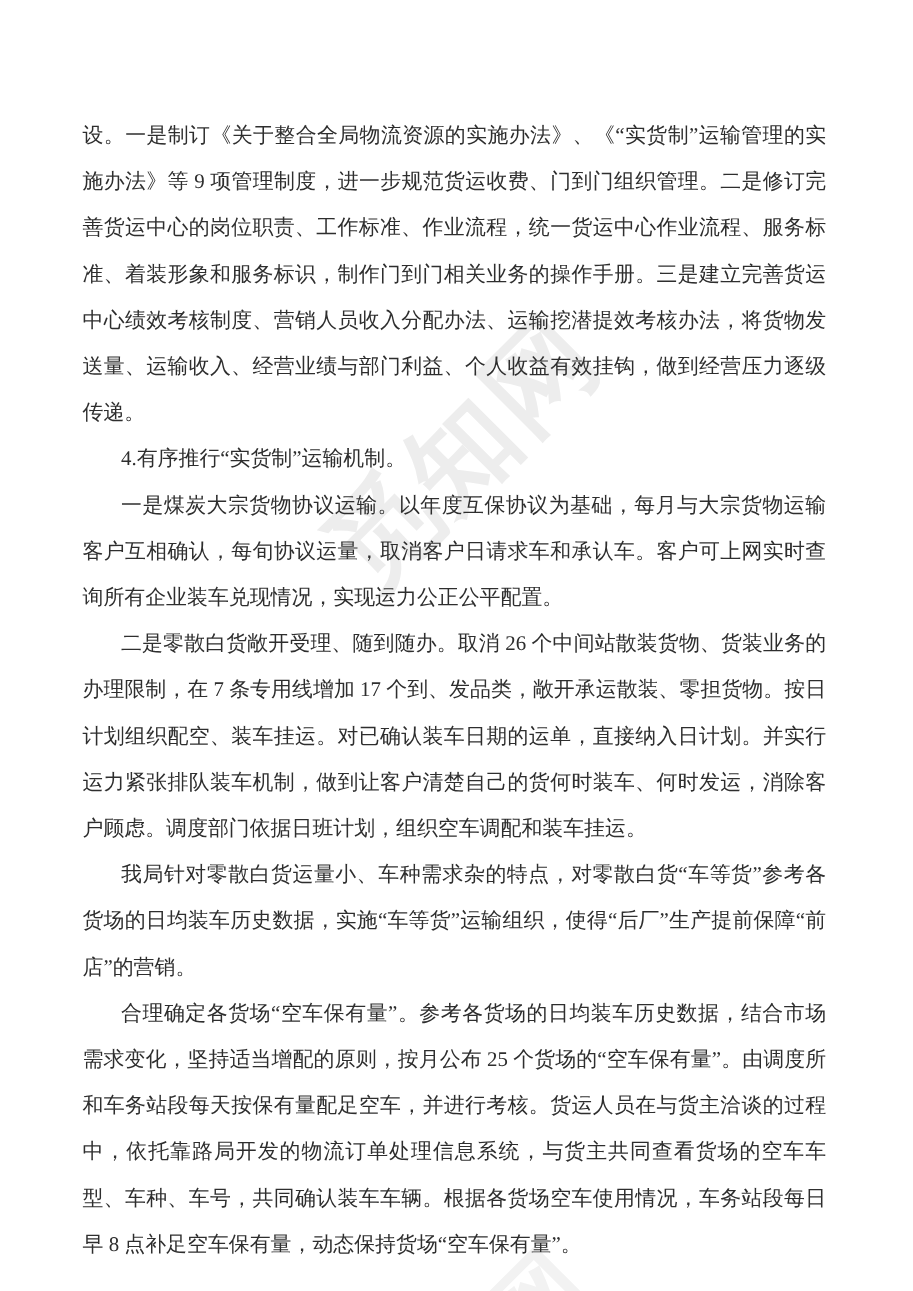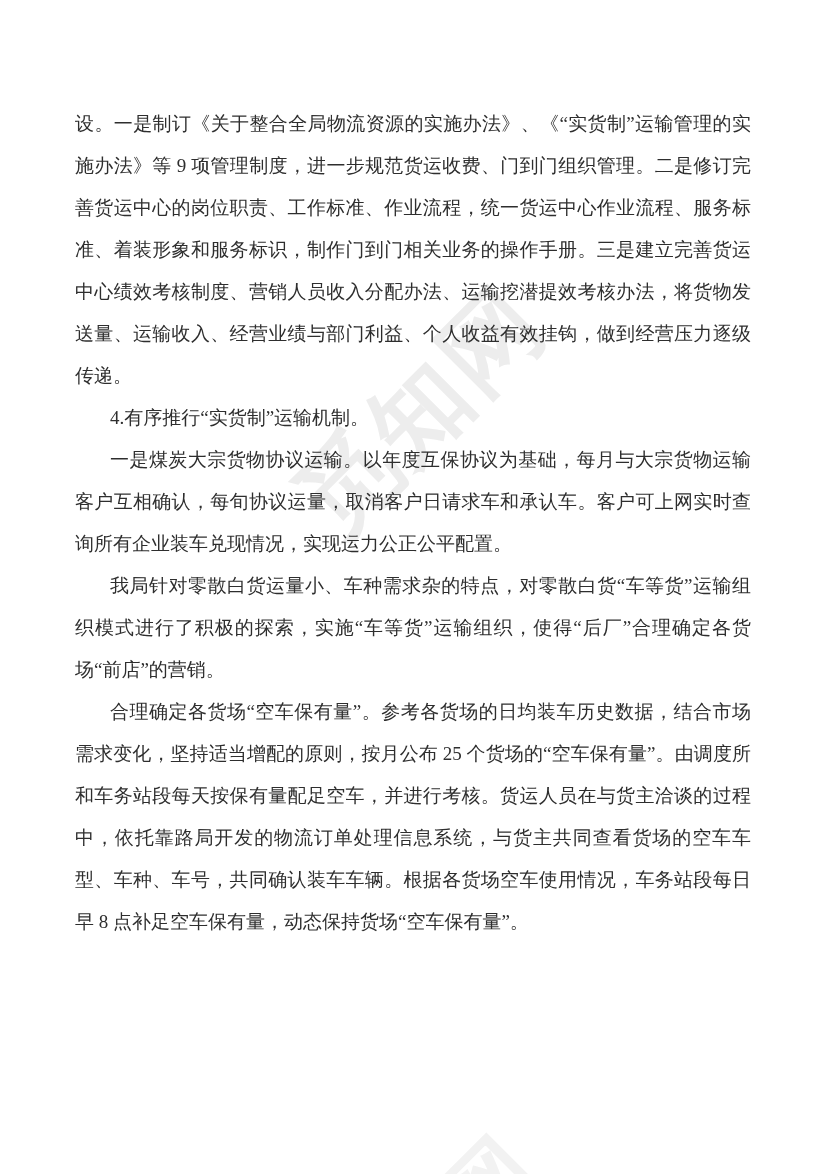"二是零散白货敞开受理、随到随办。取消 26" p.para { html: none -> <p>二是零散白货敞开受理、随到随办。取消 26 个中间站散装货物、货装业务的办理限制，在 7 条专用线增加 17 个到、发品类，敞开承运散装、零担货物。按日计划组织配空、装车挂运。对已确认装车日期的运单，直接纳入日计划。并实行运力紧张排队装车机制，做到让客户清楚自己的货何时装车、何时发运，消除客户顾虑。调度部门依据日班计划，组织空车调配和装车挂运。</p> }
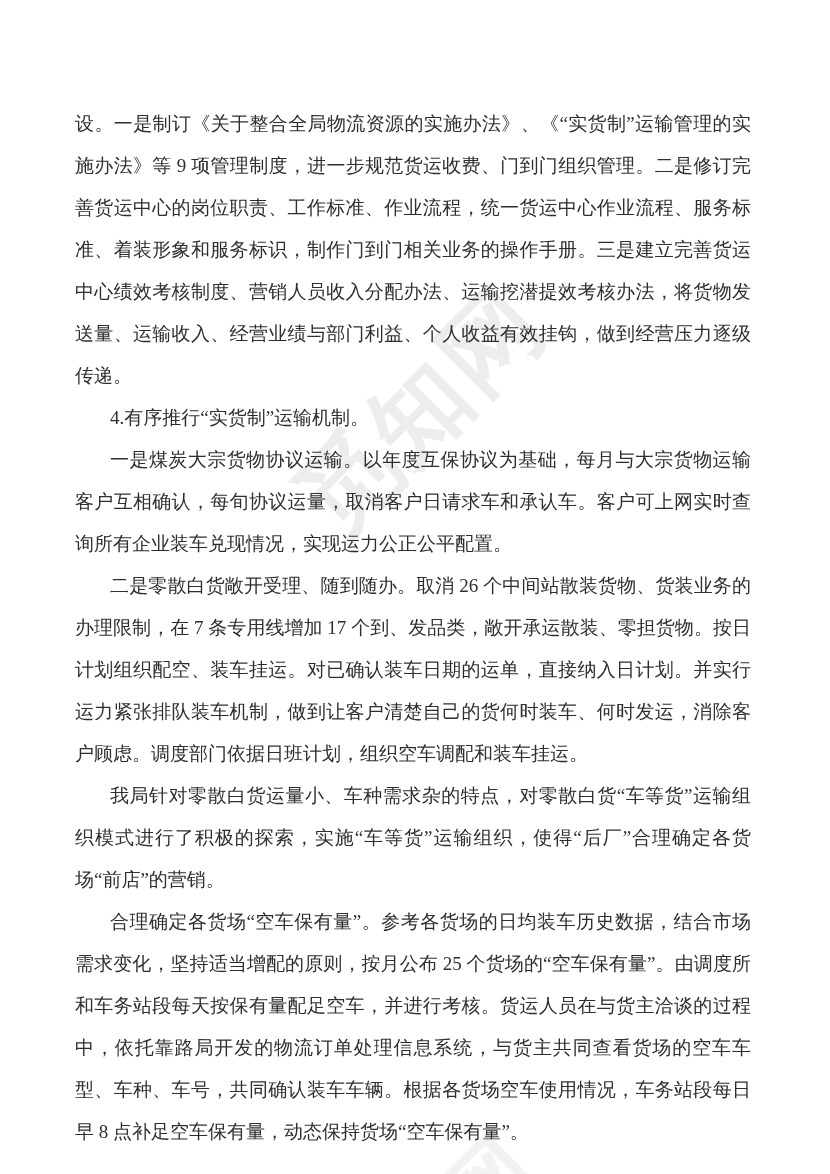"我局针对零散白货运量小、车种需求杂的特点，对零散白货“车等货”运输组织模式进行了" p.para { text: 运输组织模式进行了积极的探索，实施“车等货”运输组织，使得“后厂”合理确定各货场 -> 参考各货场的日均装车历史数据，实施“车等货”运输组织，使得“后厂”生产提前保障 }
